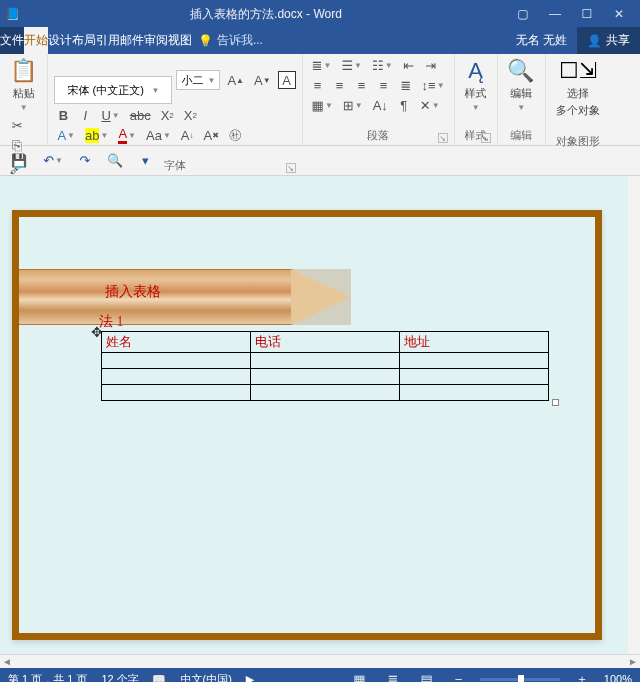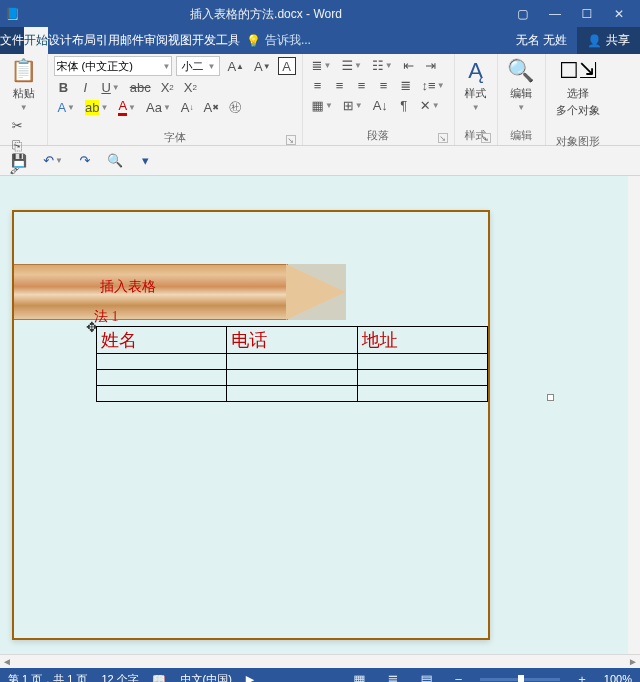"开始" .tab.active { color: #0c4a6e -> #a16207 }
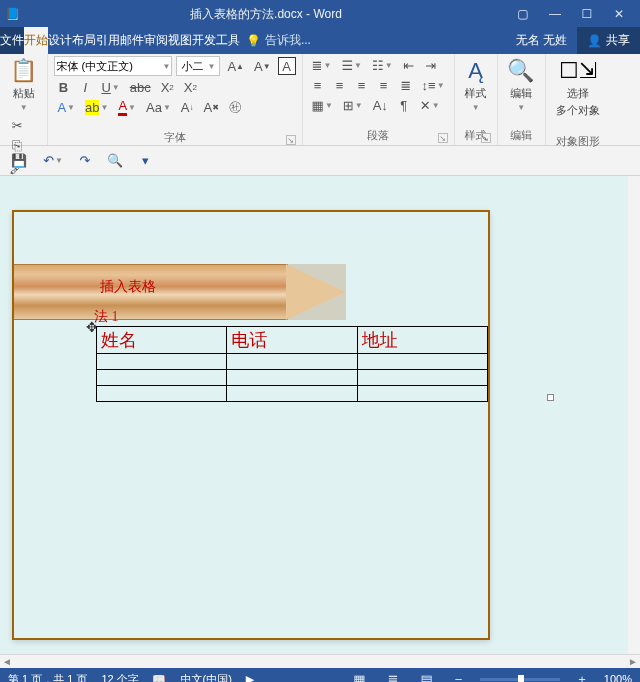"开发工具" div.tab { html: <div>开发工具</div> -> none }
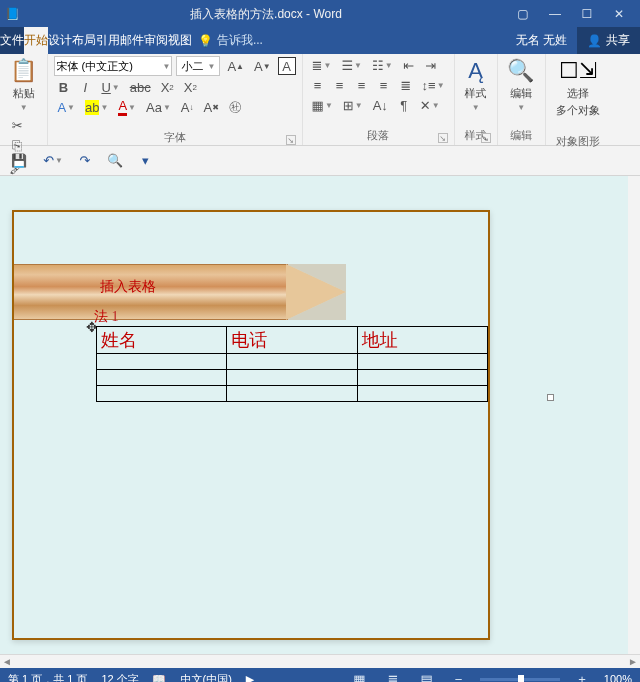"宋体 (中文正文)" .font-name { height: 20px -> 28px; margin-top: none -> 20px; padding: 0 1px -> 0 12px }
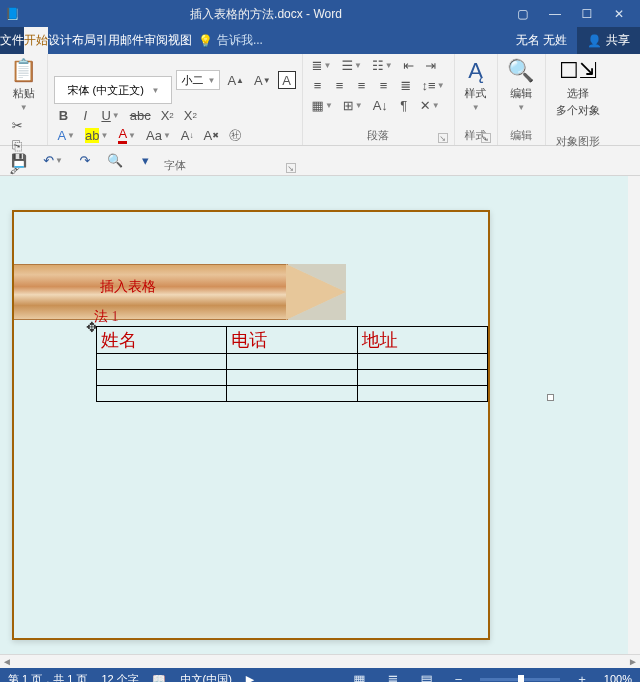"插入表格" .page { border: 2px solid #a16207 -> 7px solid #a16207; width: 478px -> 590px }
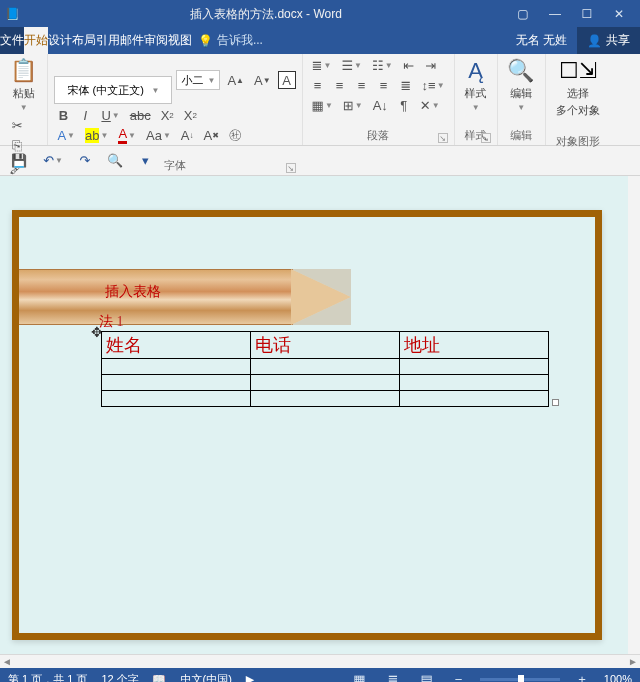"姓名" .doc-table td { font-size: 18px -> 13px }
